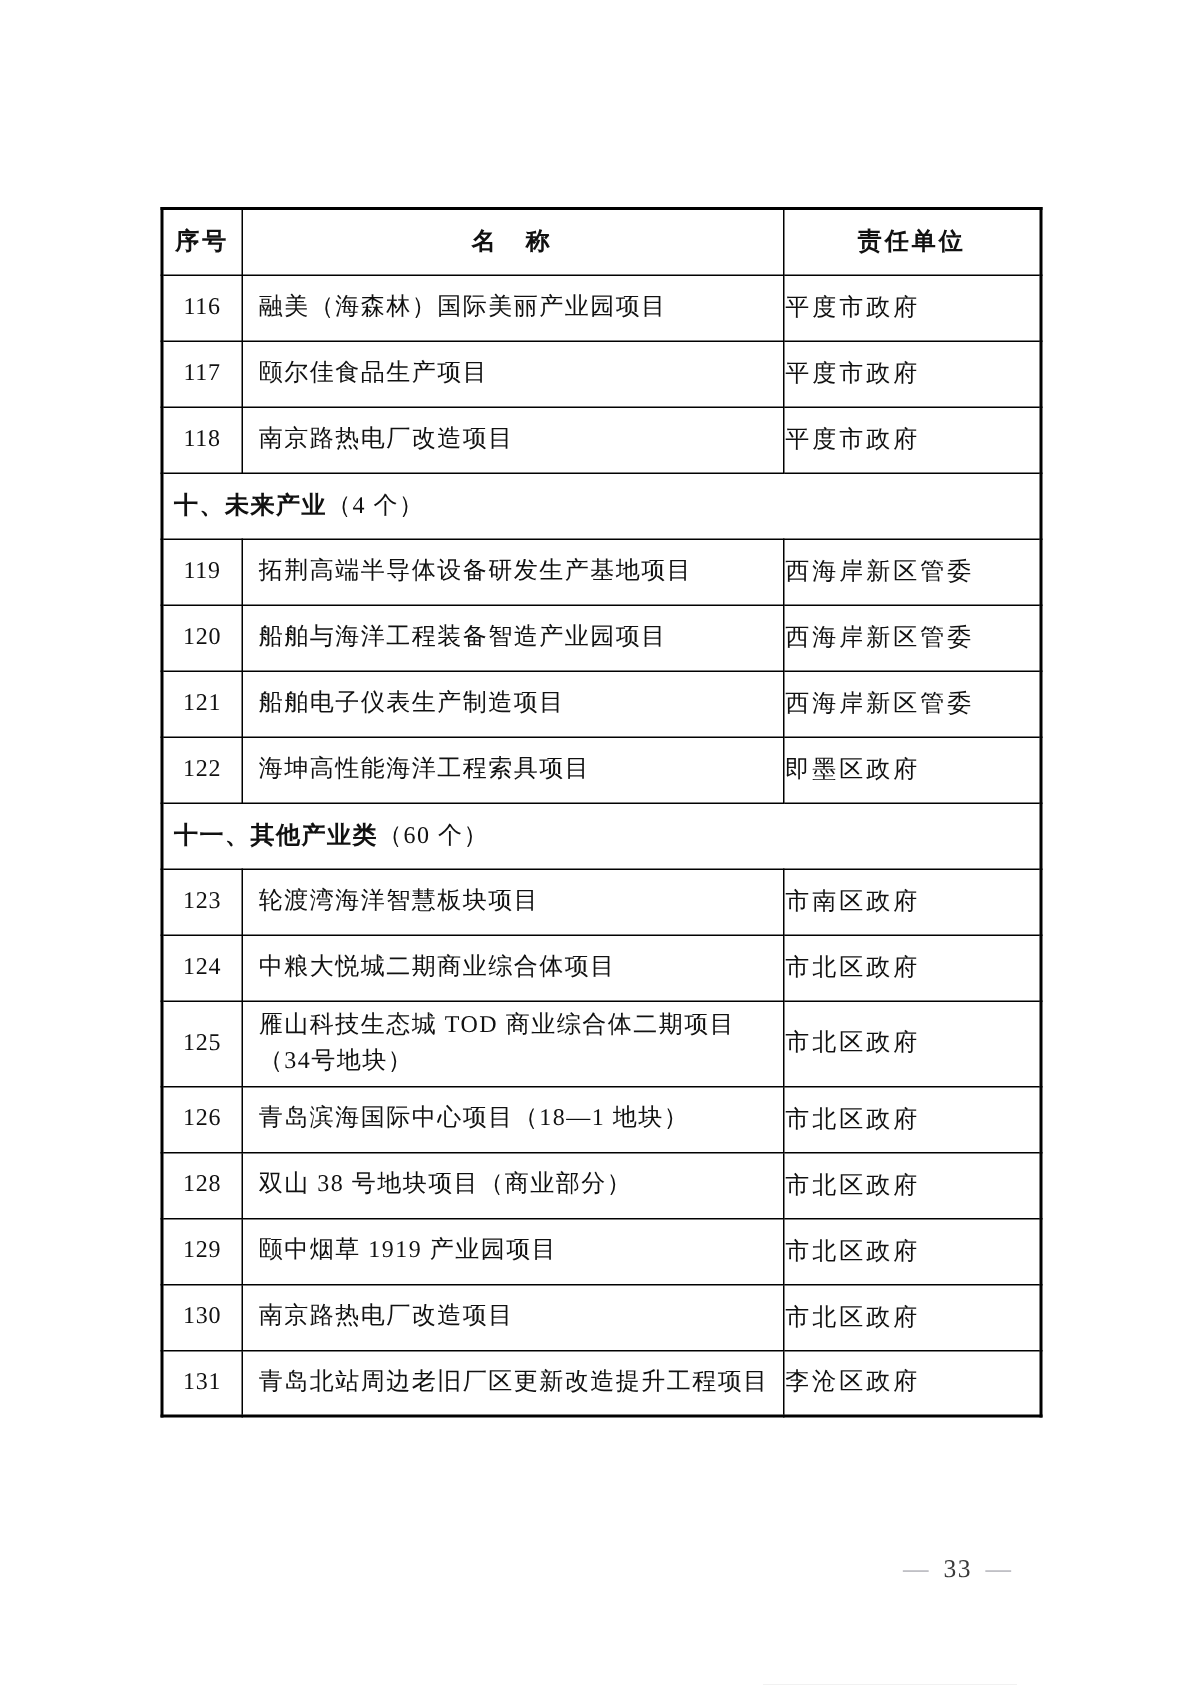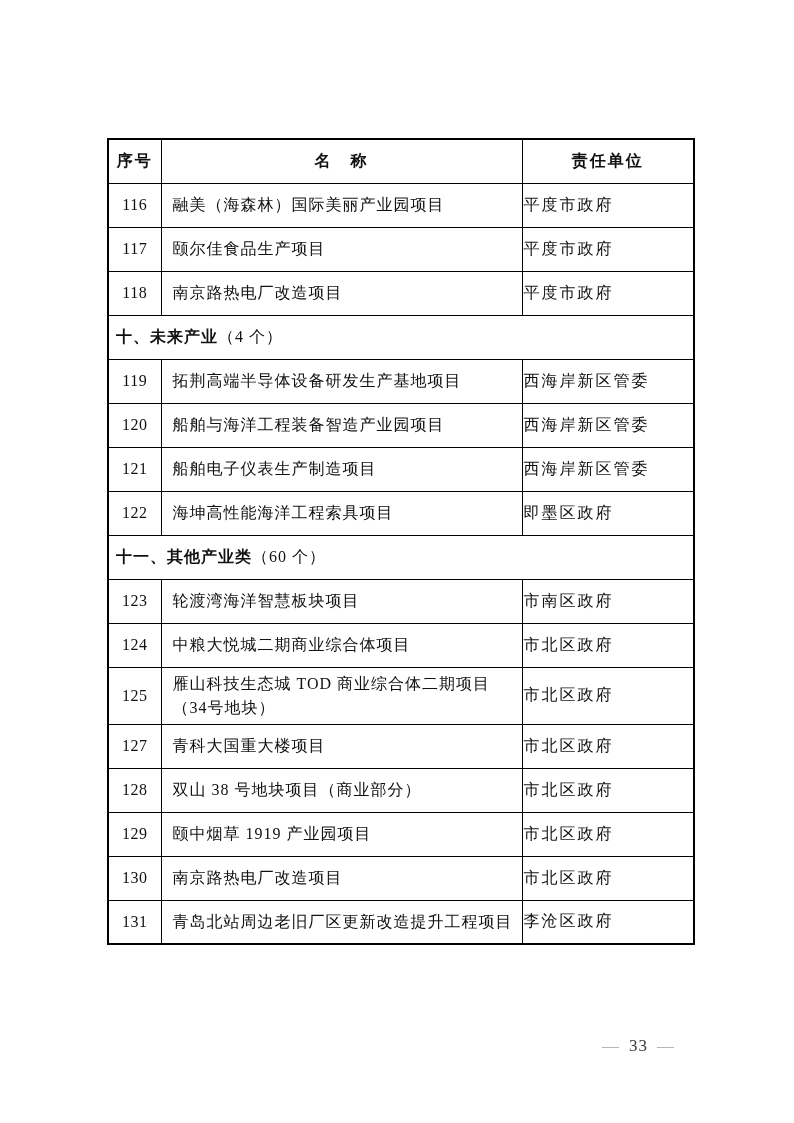"126" tr { html: none -> <tr> <td>126</td> <td>青岛滨海国际中心项目（18—1 地块）</td> <td>市北区政府</td> </tr> }
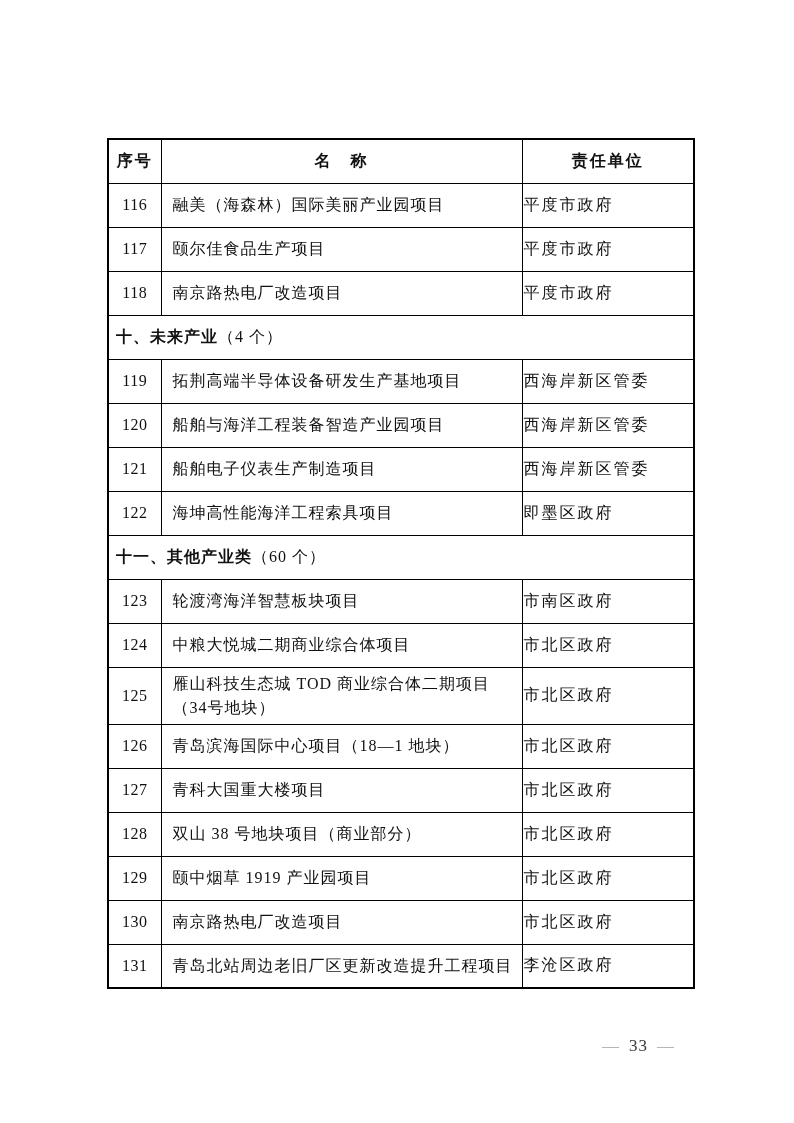"127" tr { html: <tr> <td>127</td> <td>青科大国重大楼项目</td> <td>市北区政府</td> </tr> -> none }
